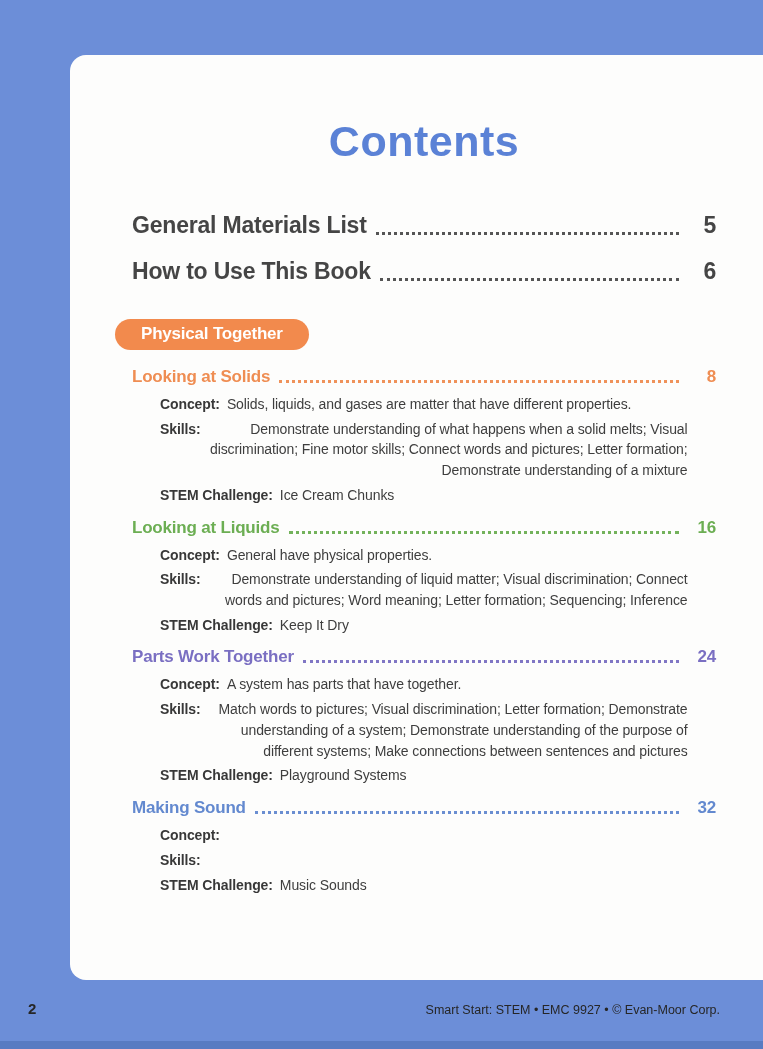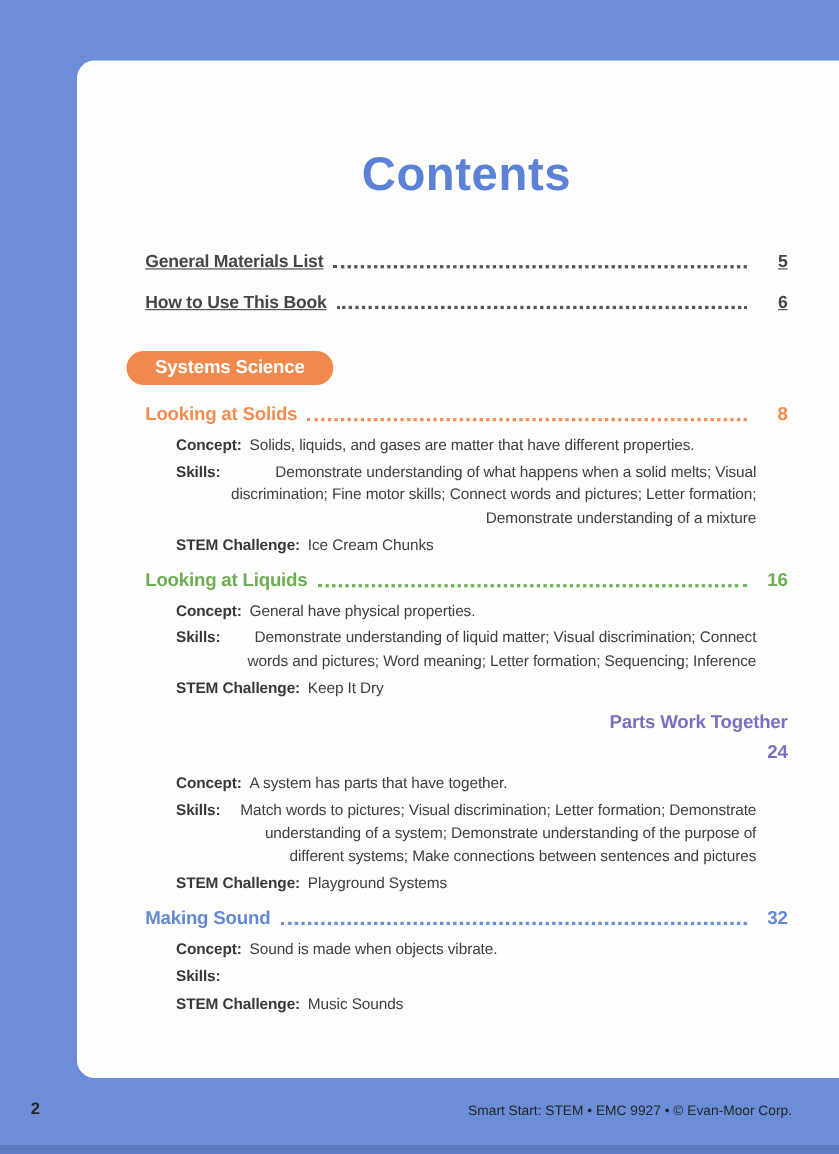"Contents" .paper { padding: 18px 47px 0 62px -> 0 47px 0 62px }
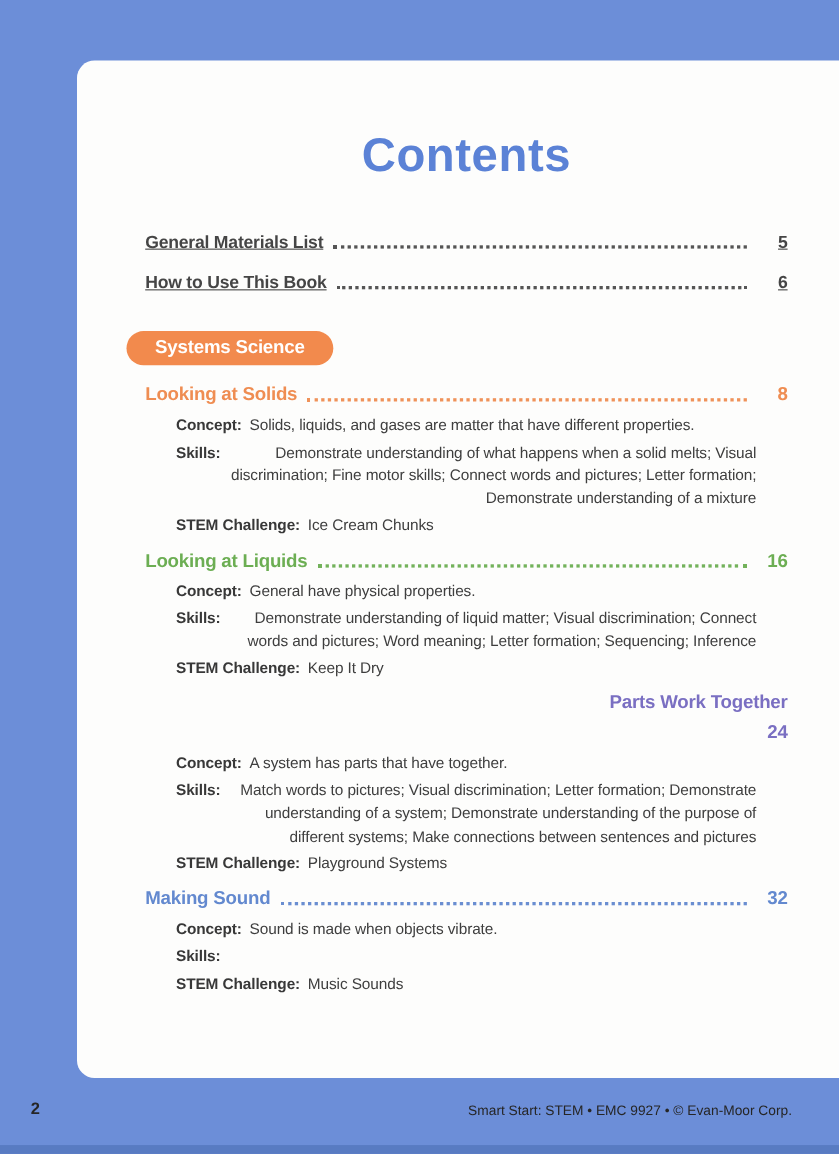"General Materials List" .toc-row { font-size: 16px -> 23px; text-decoration: underline -> none }
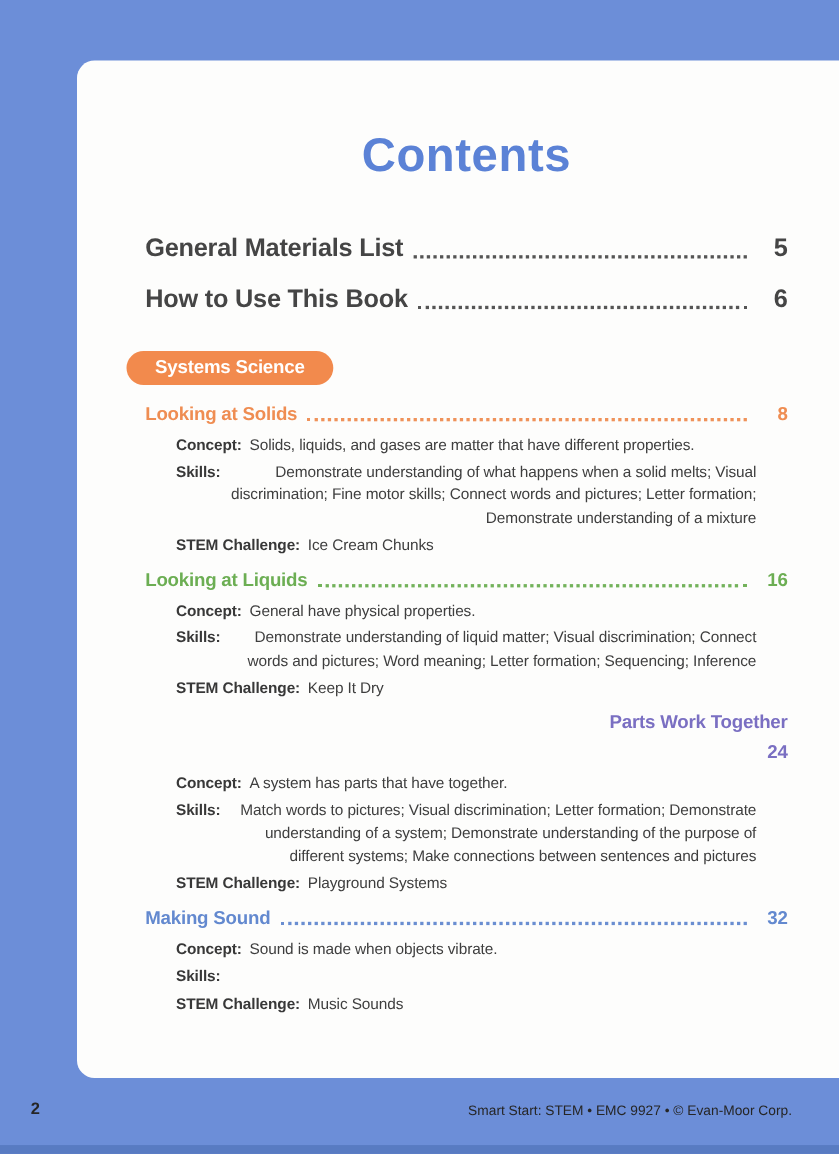"Systems Science" span.badge { text: Systems Science -> Physical Together }
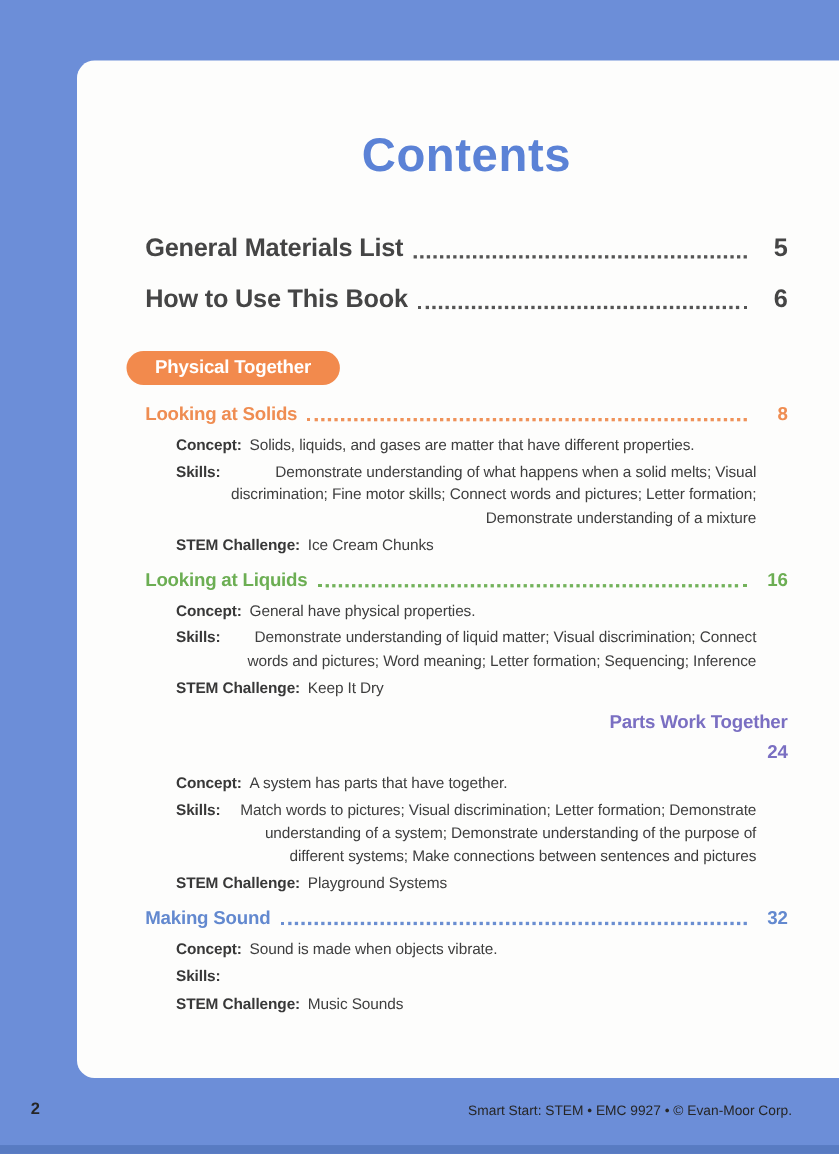"Parts Work Together" .unit--purple .unit-heading { flex-direction: column -> none }
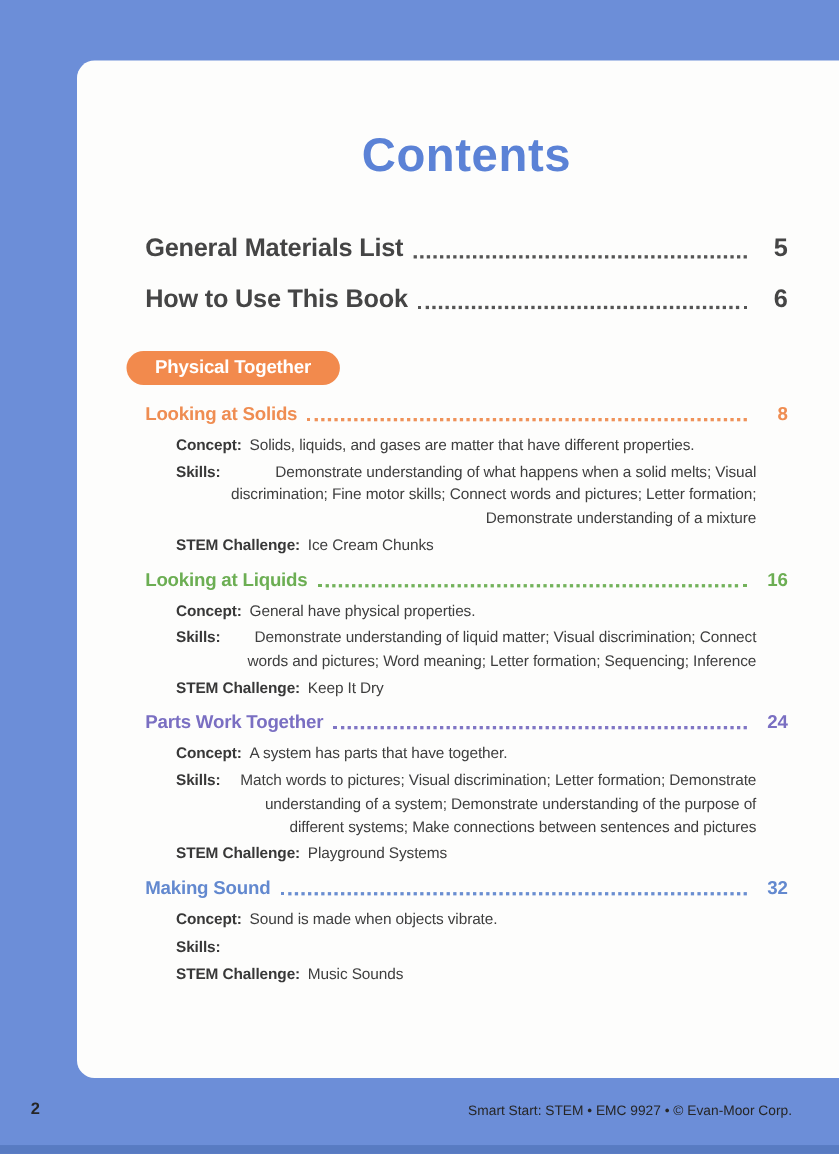"Sound is made when objects" span.text { html: <span>Sound is made when objects vibrate.</span> -> none }
